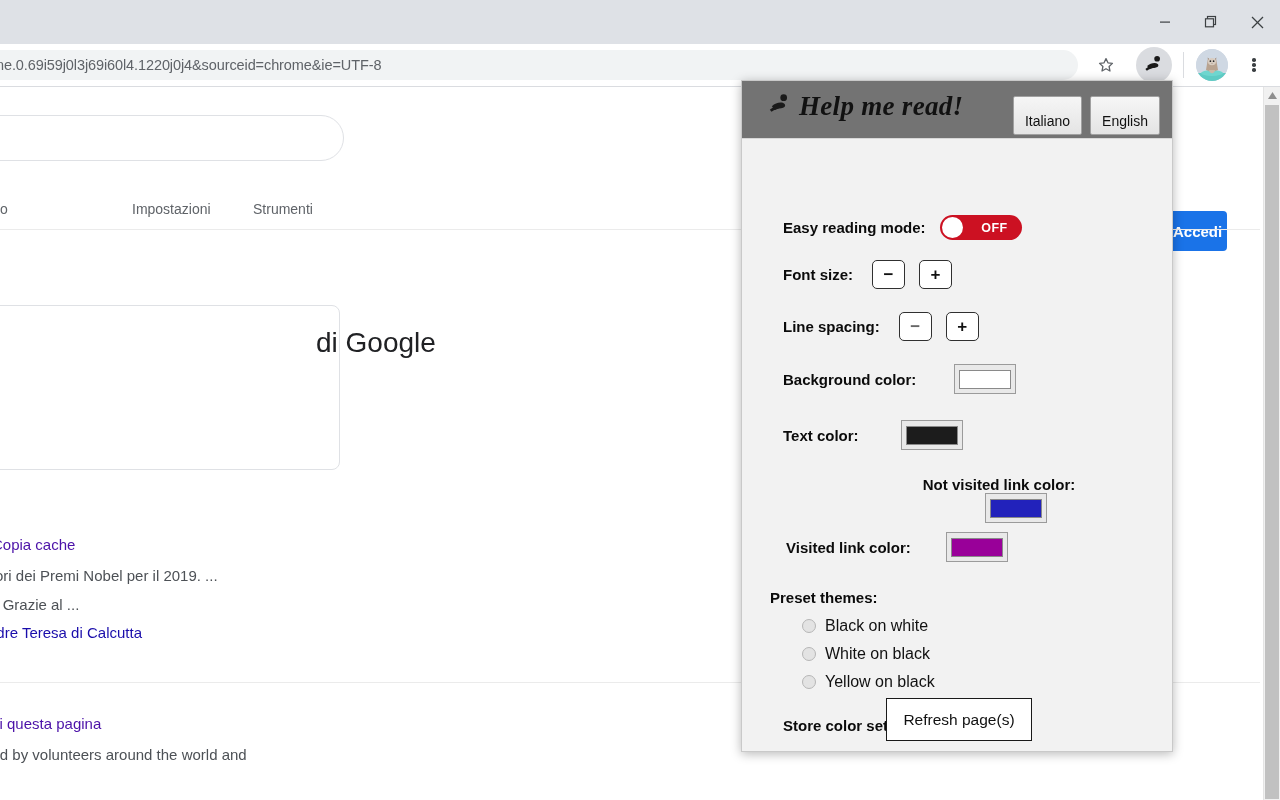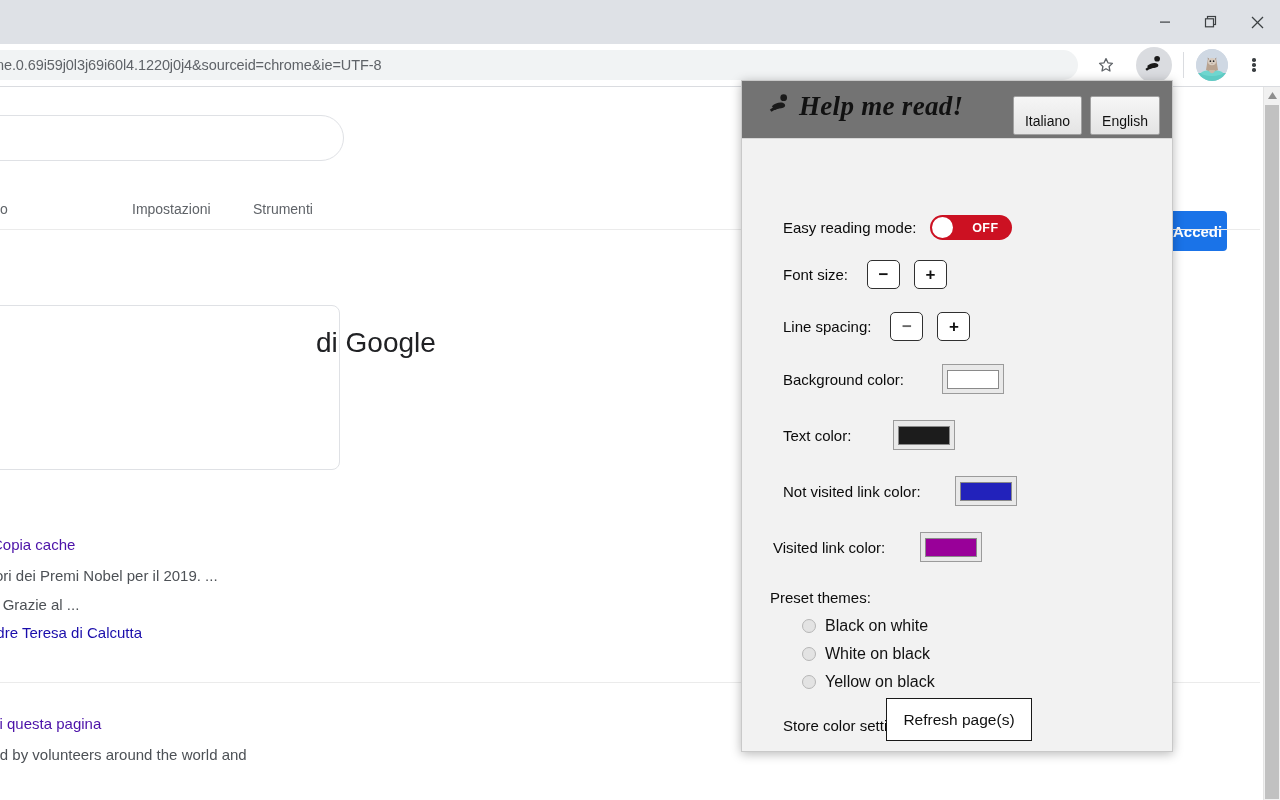"Easy reading mode:" .row-label { font-weight: normal -> bold }
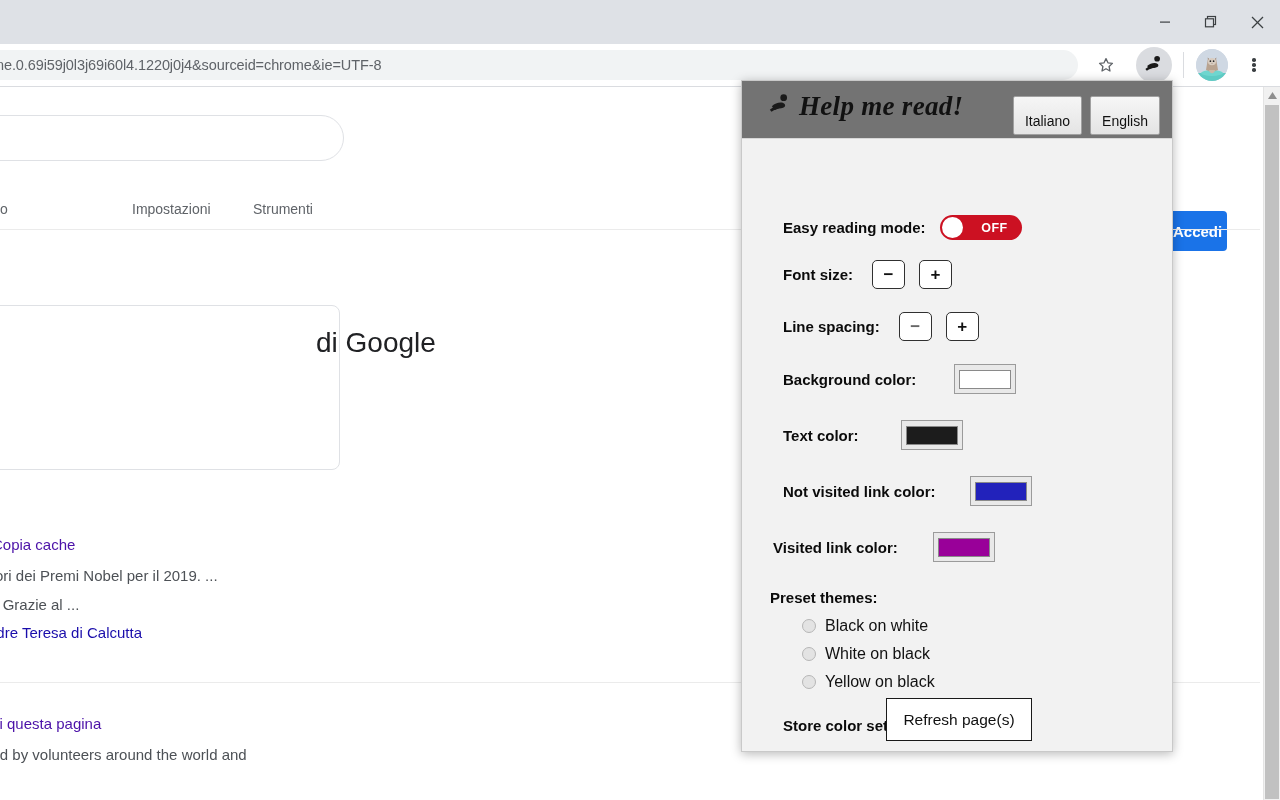"Not visited link color:" div.row { flex-direction: none -> column }
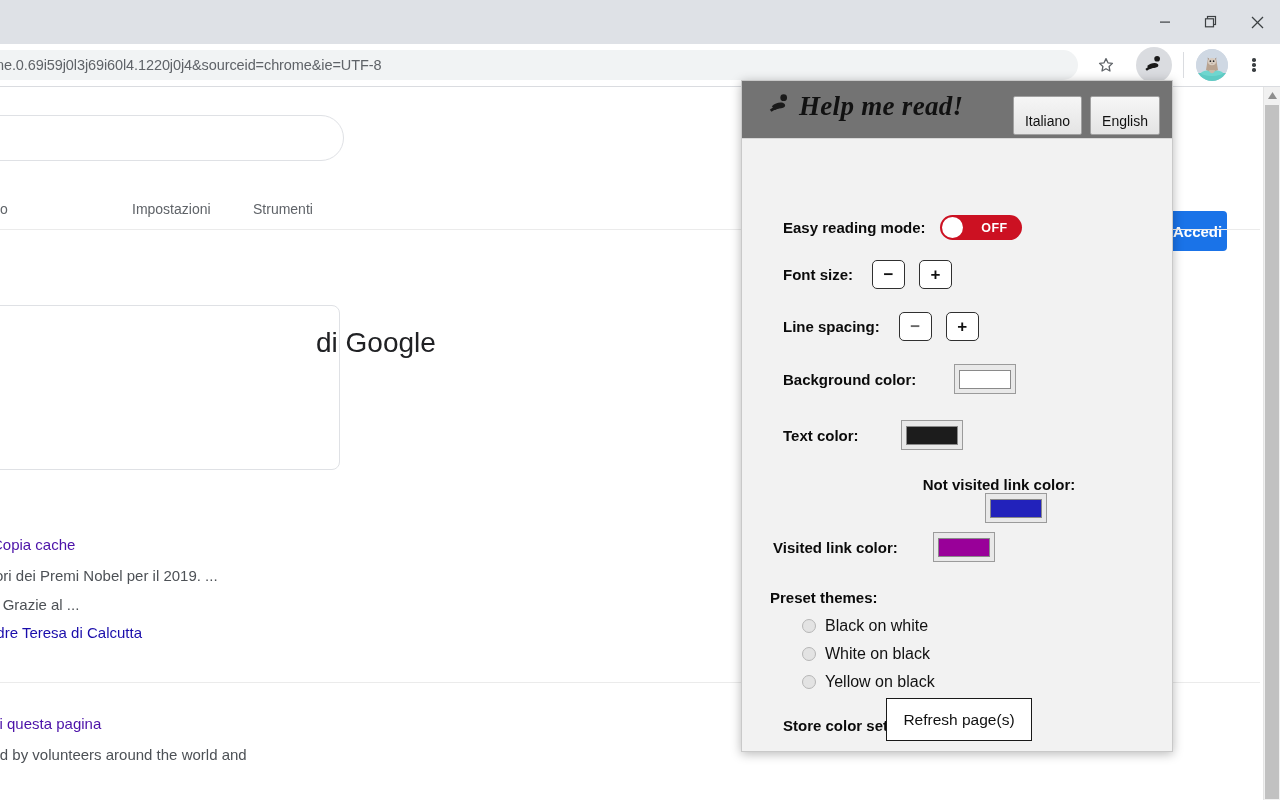"Visited link color:" div.row { padding-left: 31px -> 44px }
